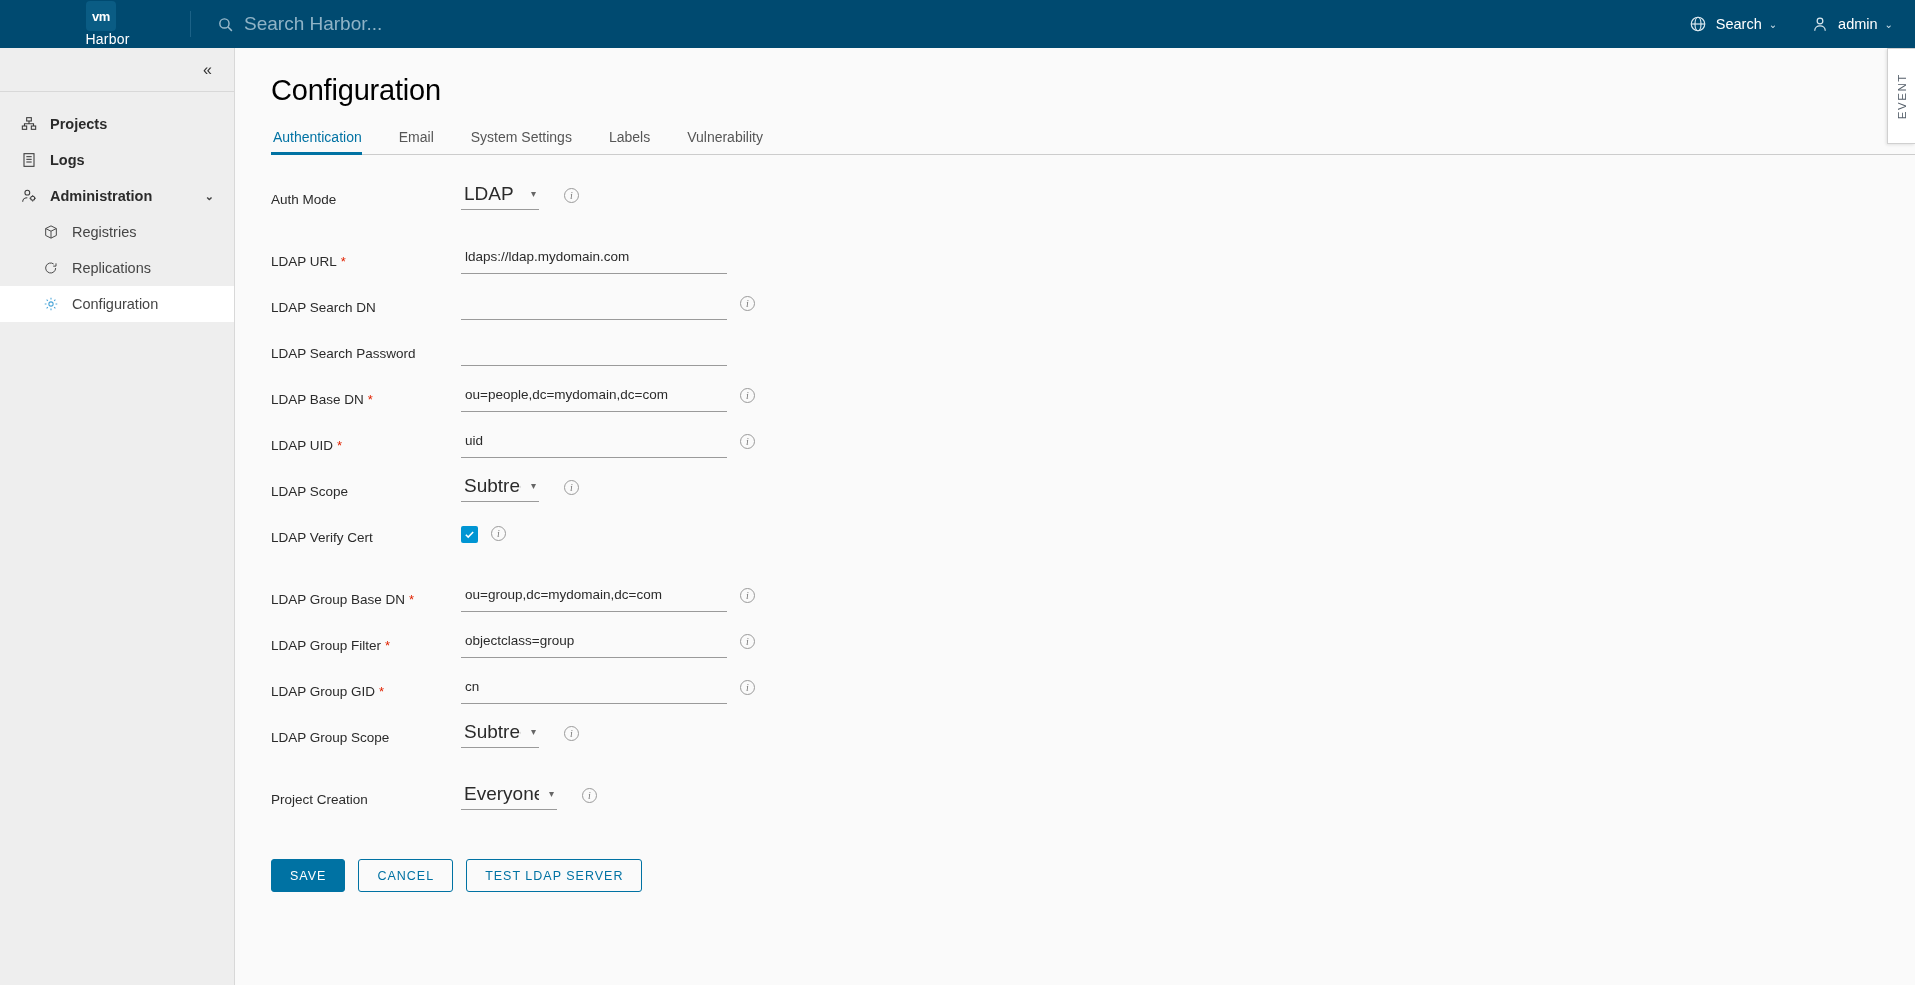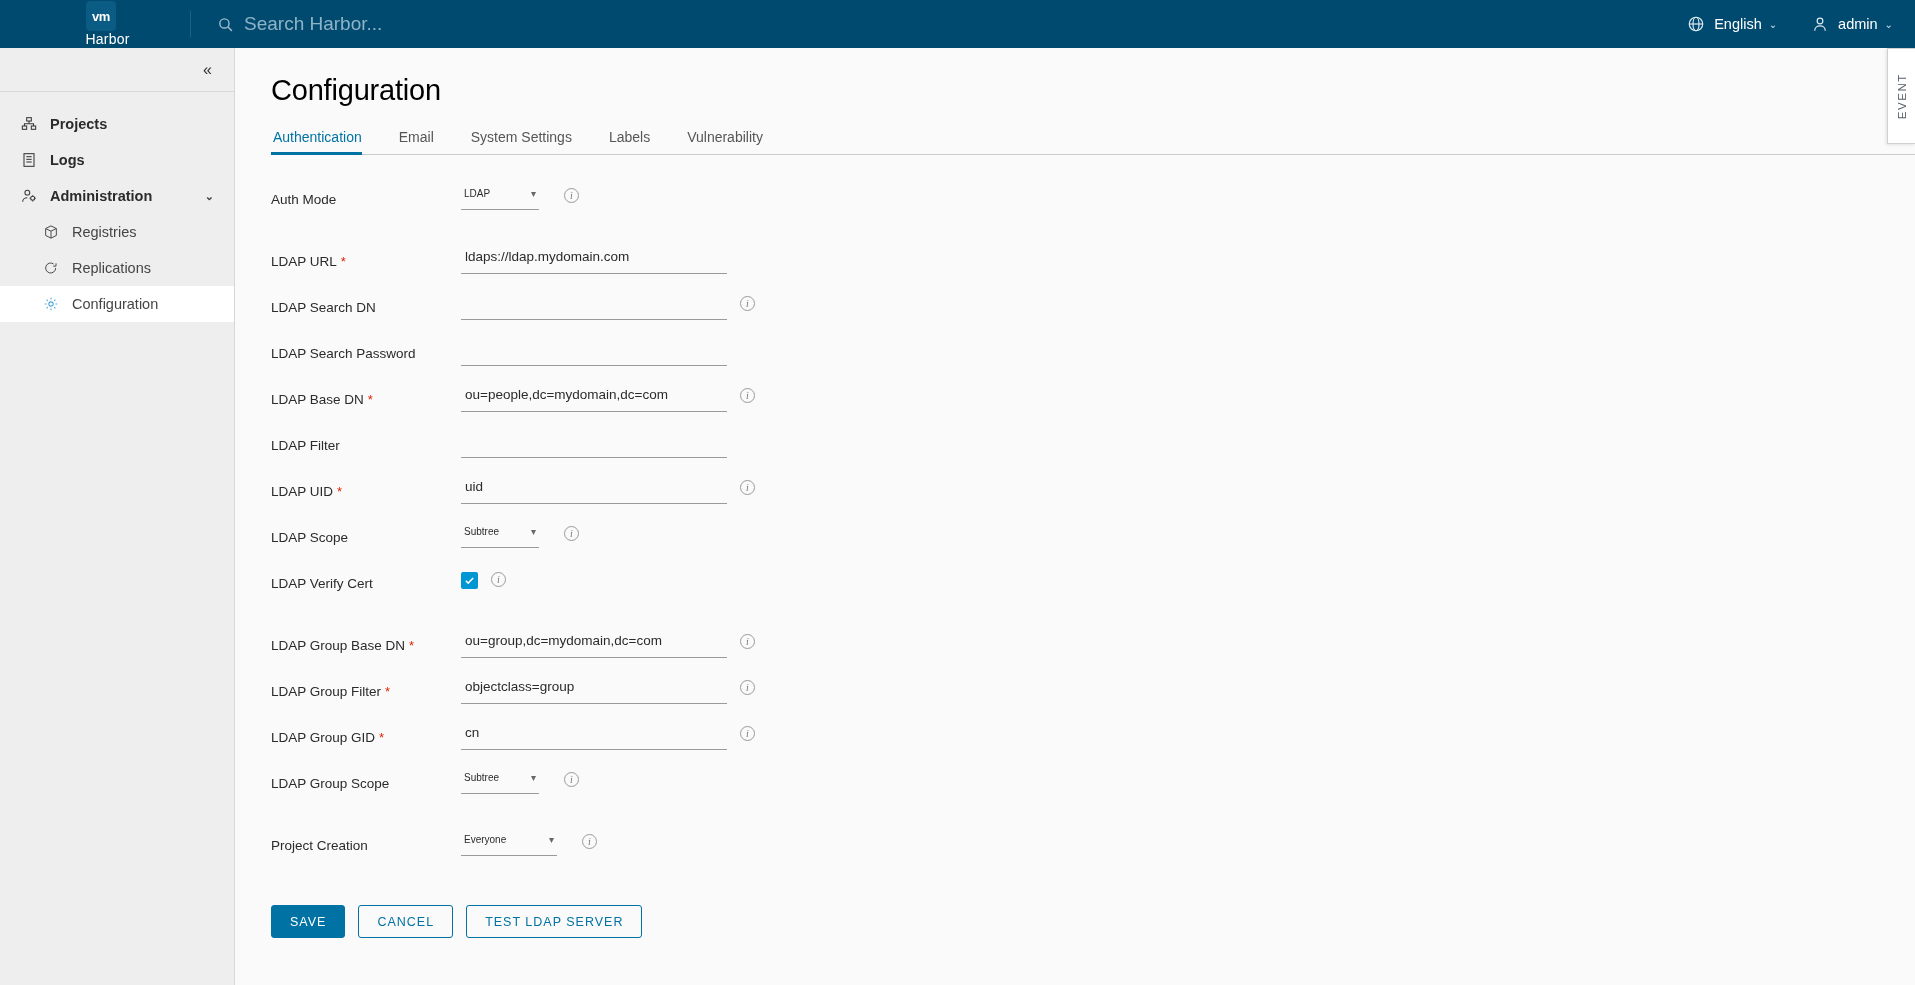"English" span.lbl { text: English -> Search }
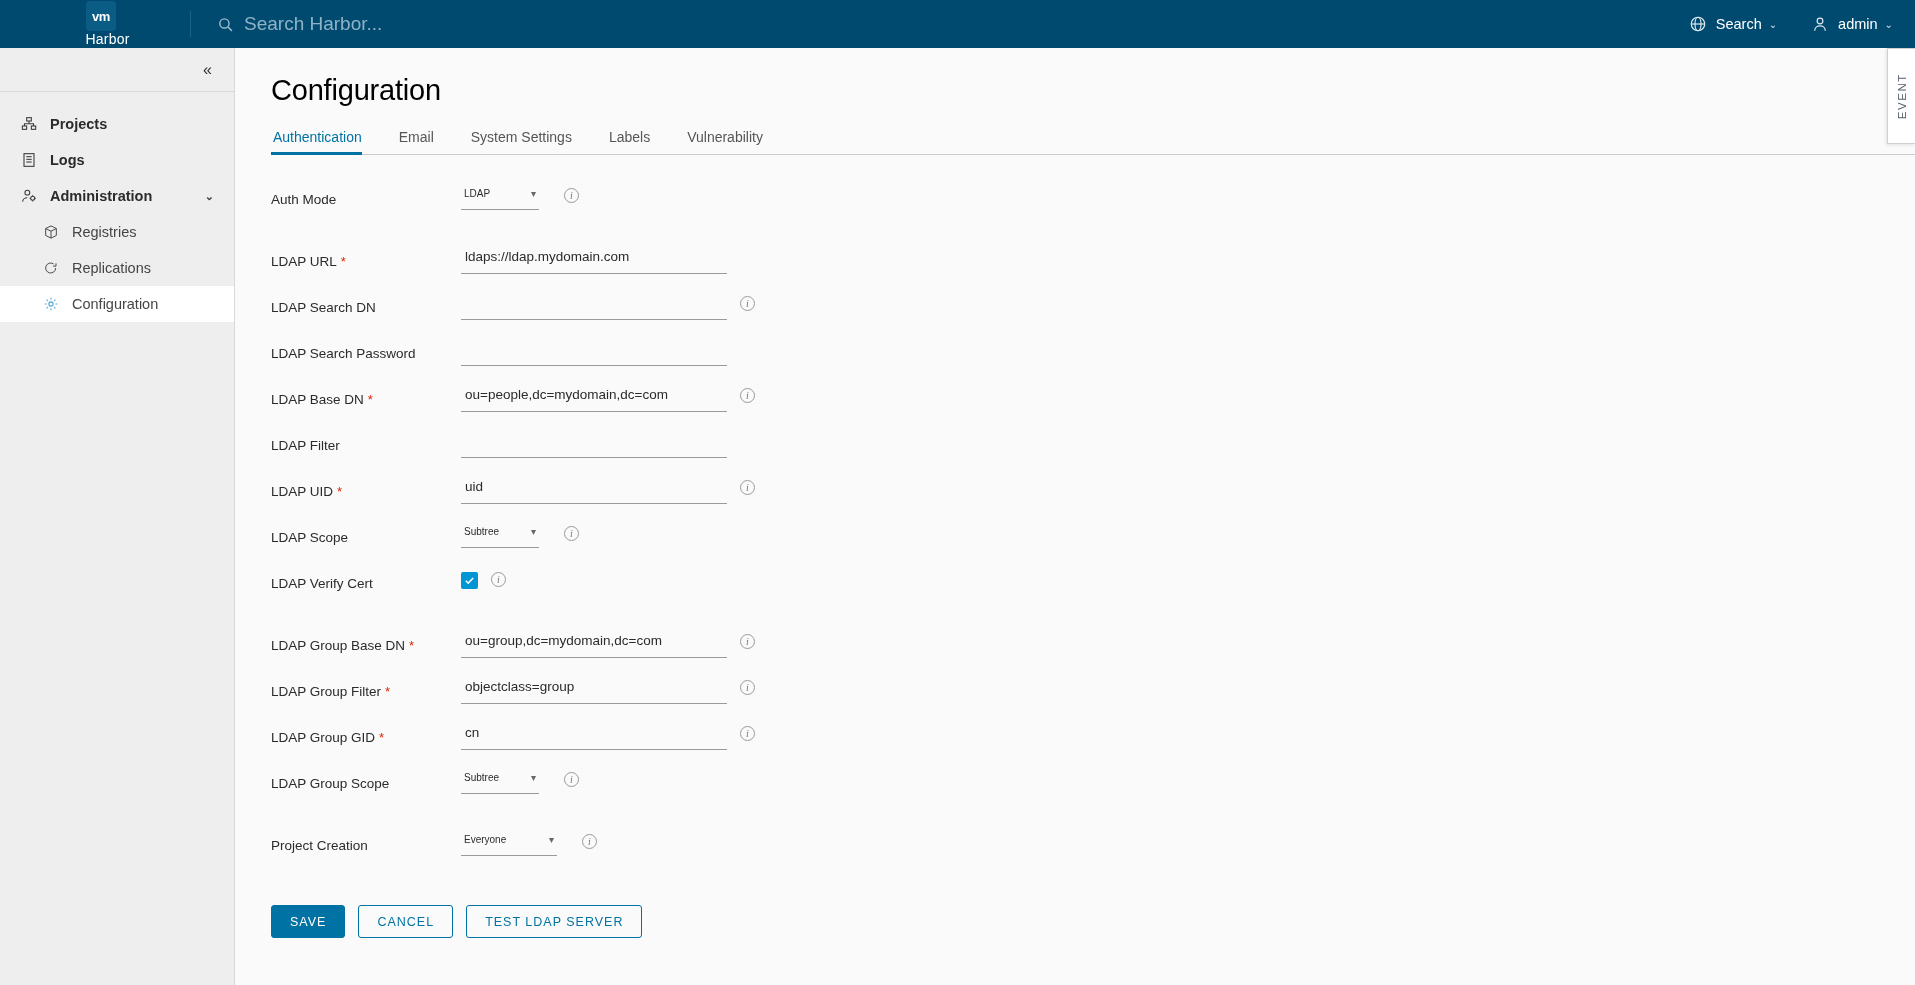"LDAP" .sel { font-size: 10px -> 19px }
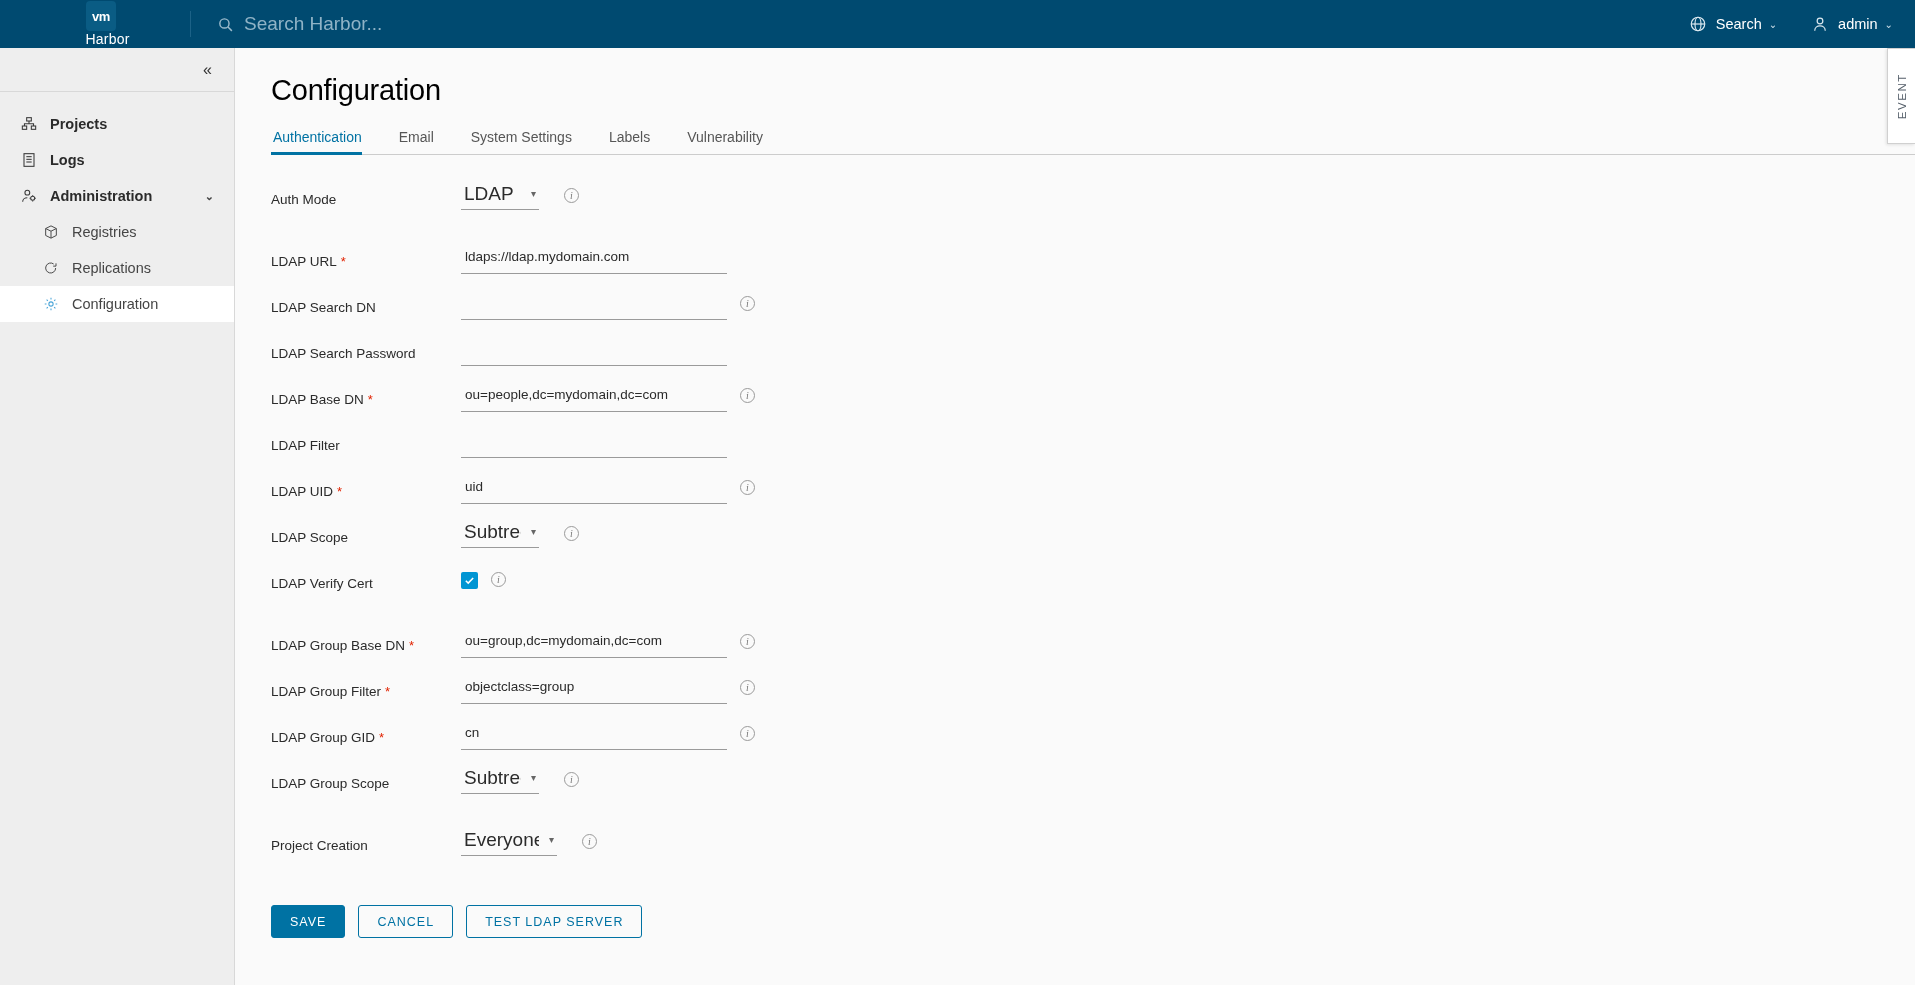"LDAP Filter" div.frow { html: <div> <div>LDAP Filter</div> <div> <input> </div> </div> -> none }
